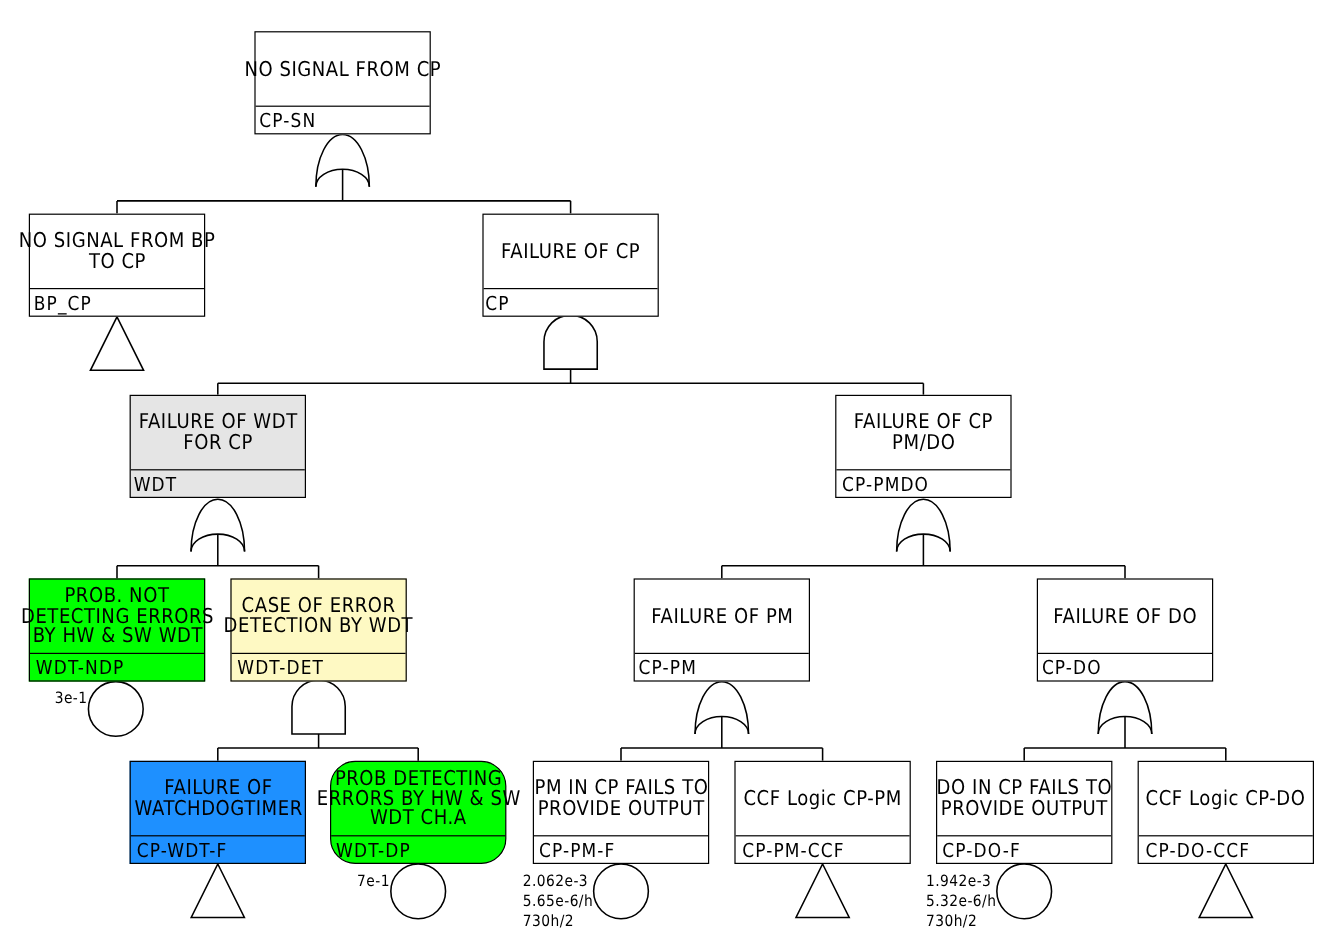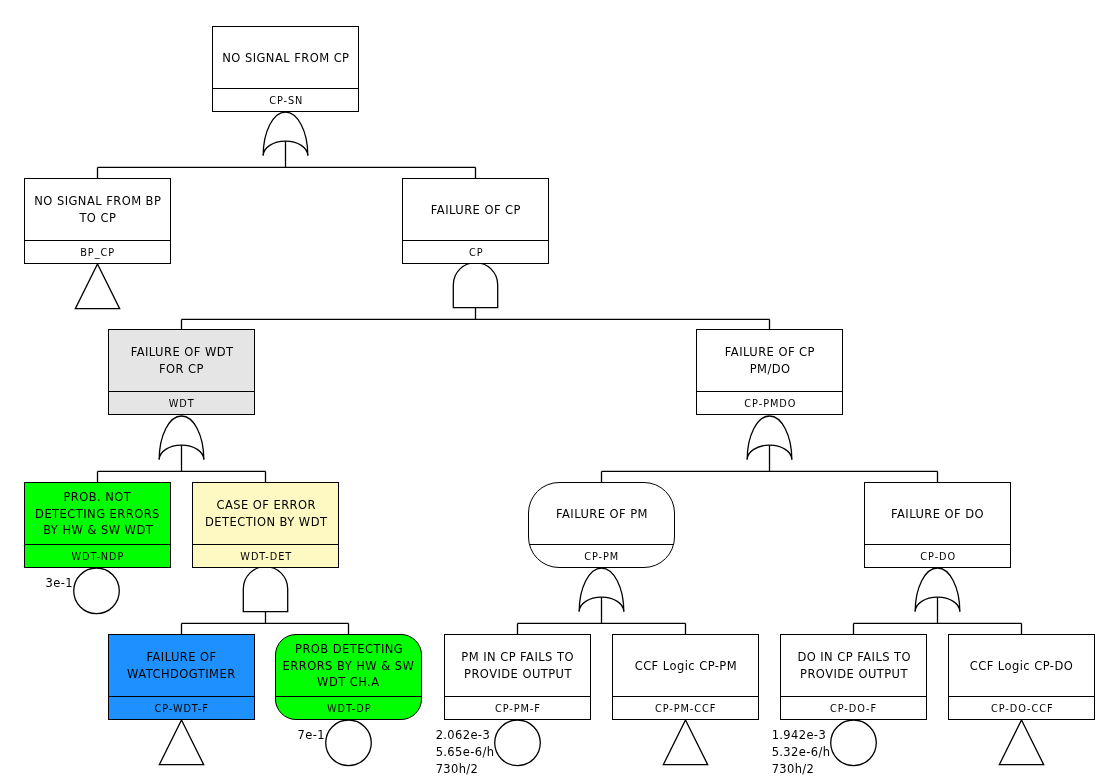"NO SIGNAL FROM CP" .node .desc { font-size: 13px -> 17px }
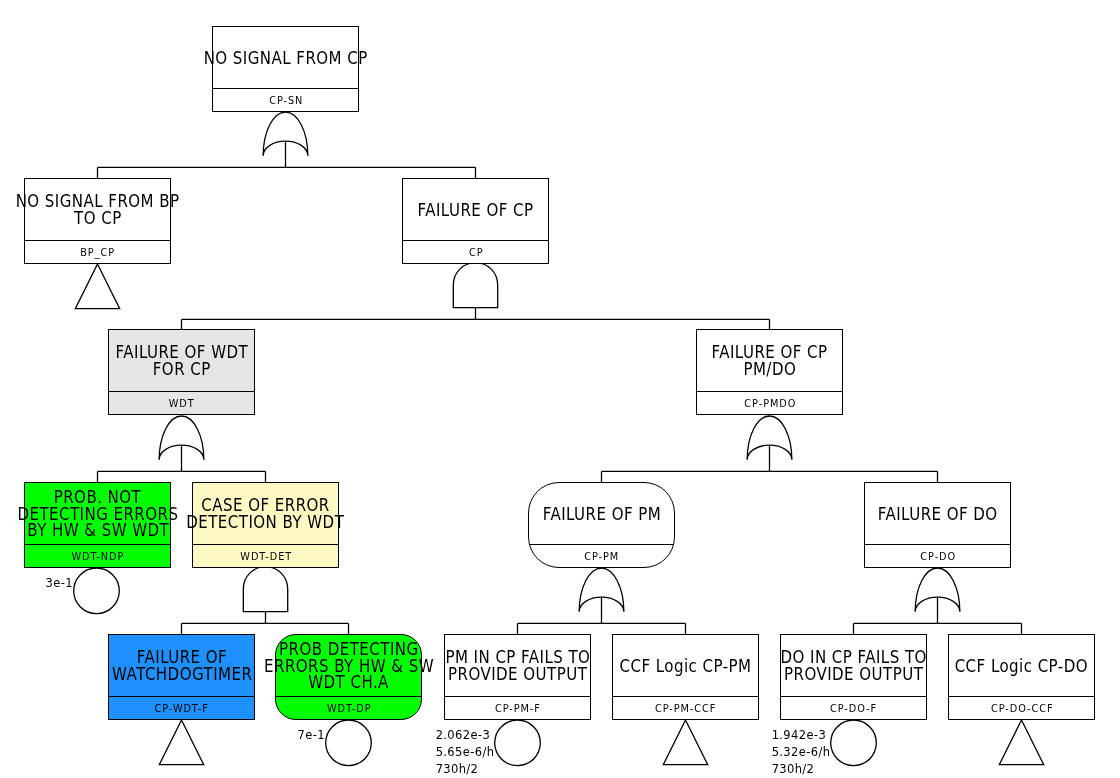"CP-SN" .node .idbar { font-size: 11px -> 16px; justify-content: center -> flex-start }
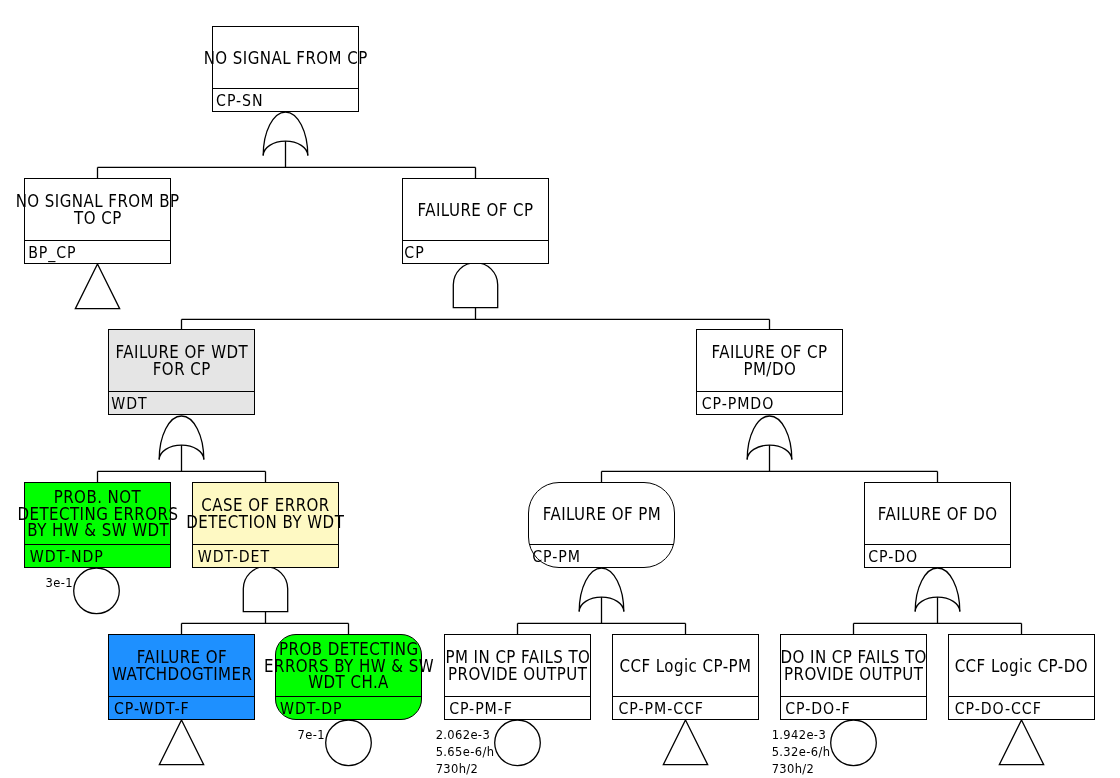"FAILURE OF PM" div.node { border-radius: 31px -> none }
